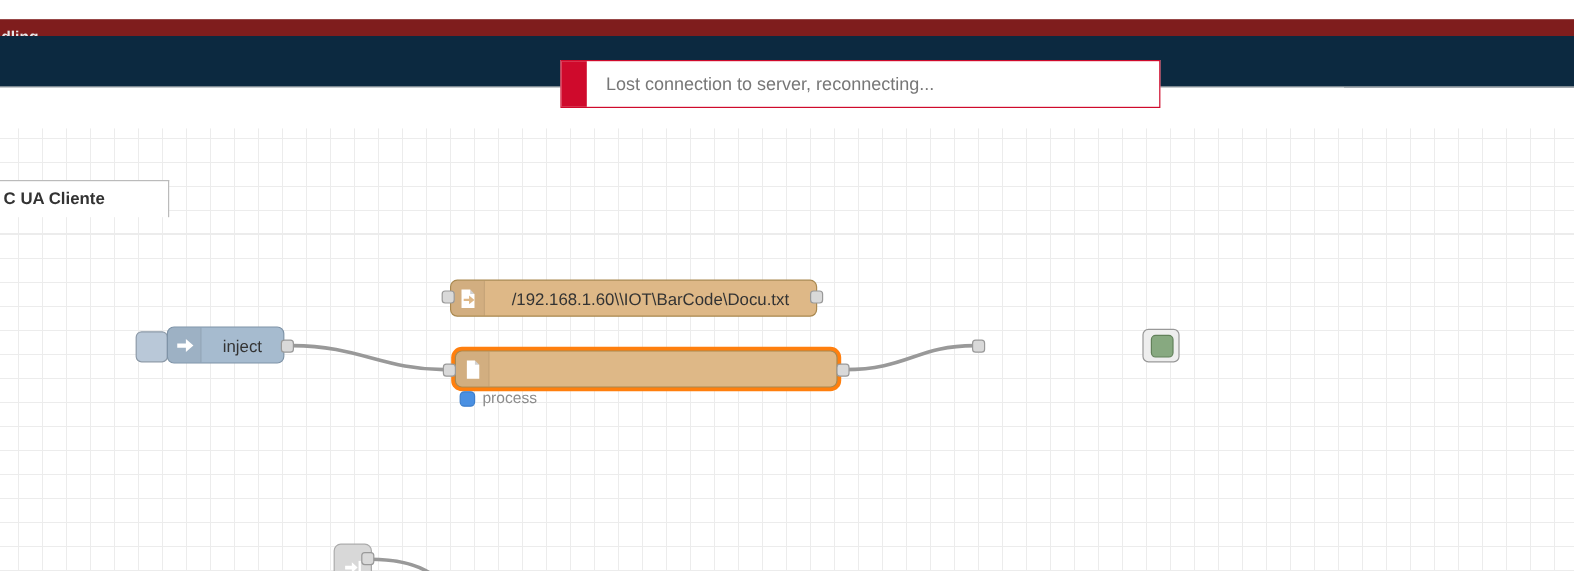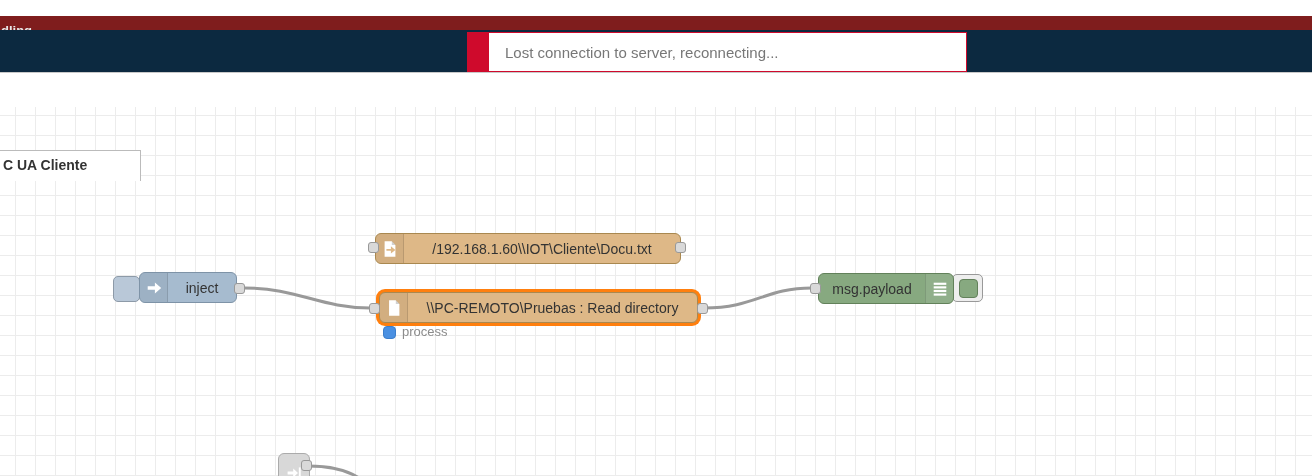"Lost connection to server," .toast { top: 32px -> 50px }
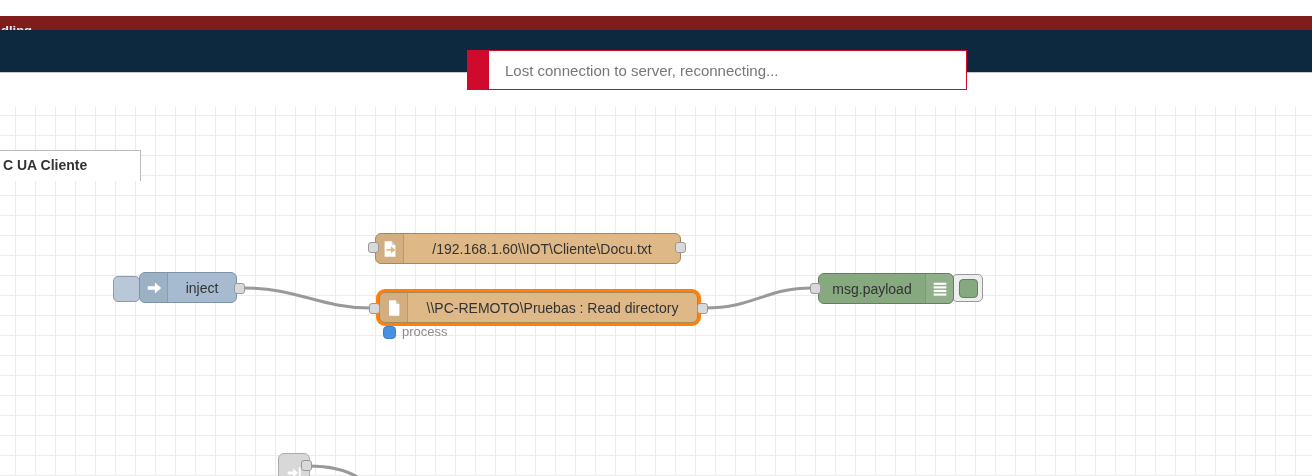"/192.168.1.60\\IOT\Cliente\Docu.txt" div.node-label { text: Cliente -> BarCode }
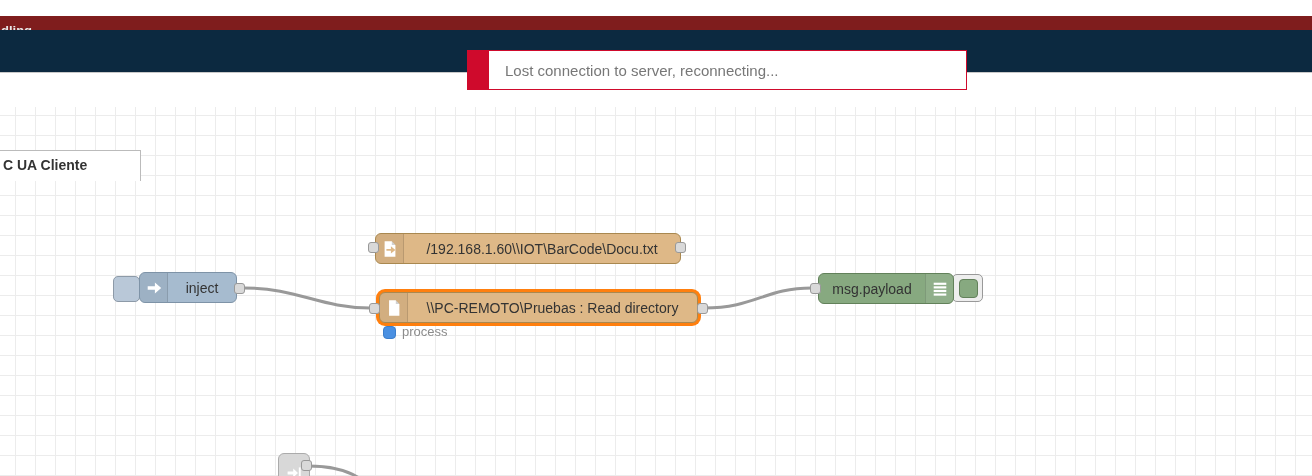"msg.payload" div.node { html: <div> <div>msg.payload</div> <div> <svg> <rect></rect> <rect></rect> <rect></rect> <rect></rect> </svg> </div> </div> -> none }
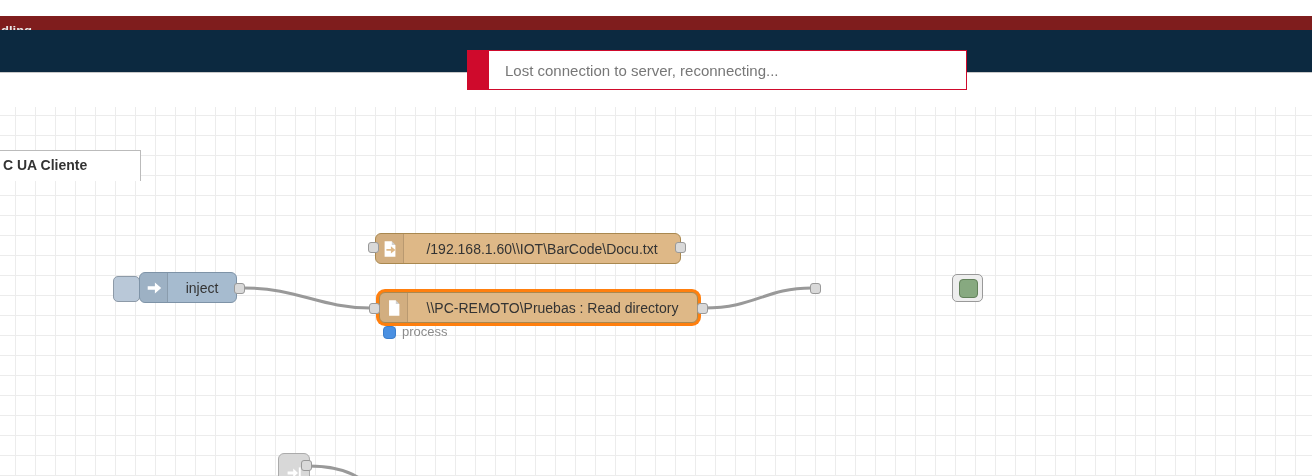"\\PC-REMOTO\Pruebas : Read directory" div.node-label { html: <div>\\PC-REMOTO\Pruebas : Read directory</div> -> none }
